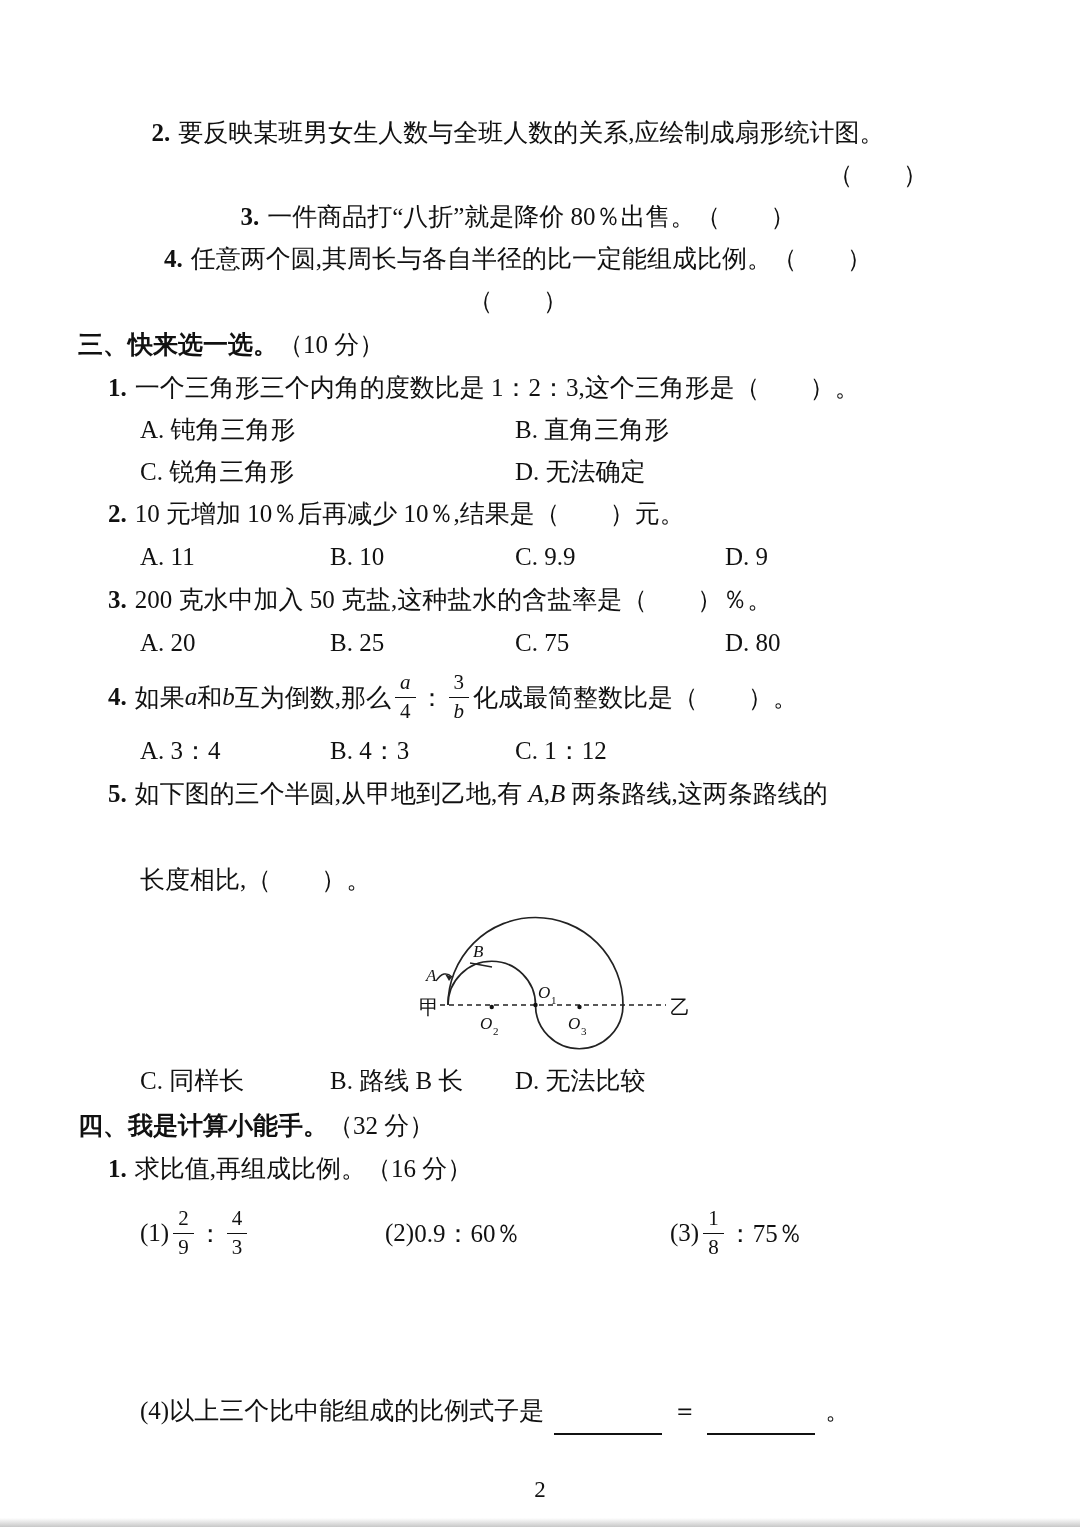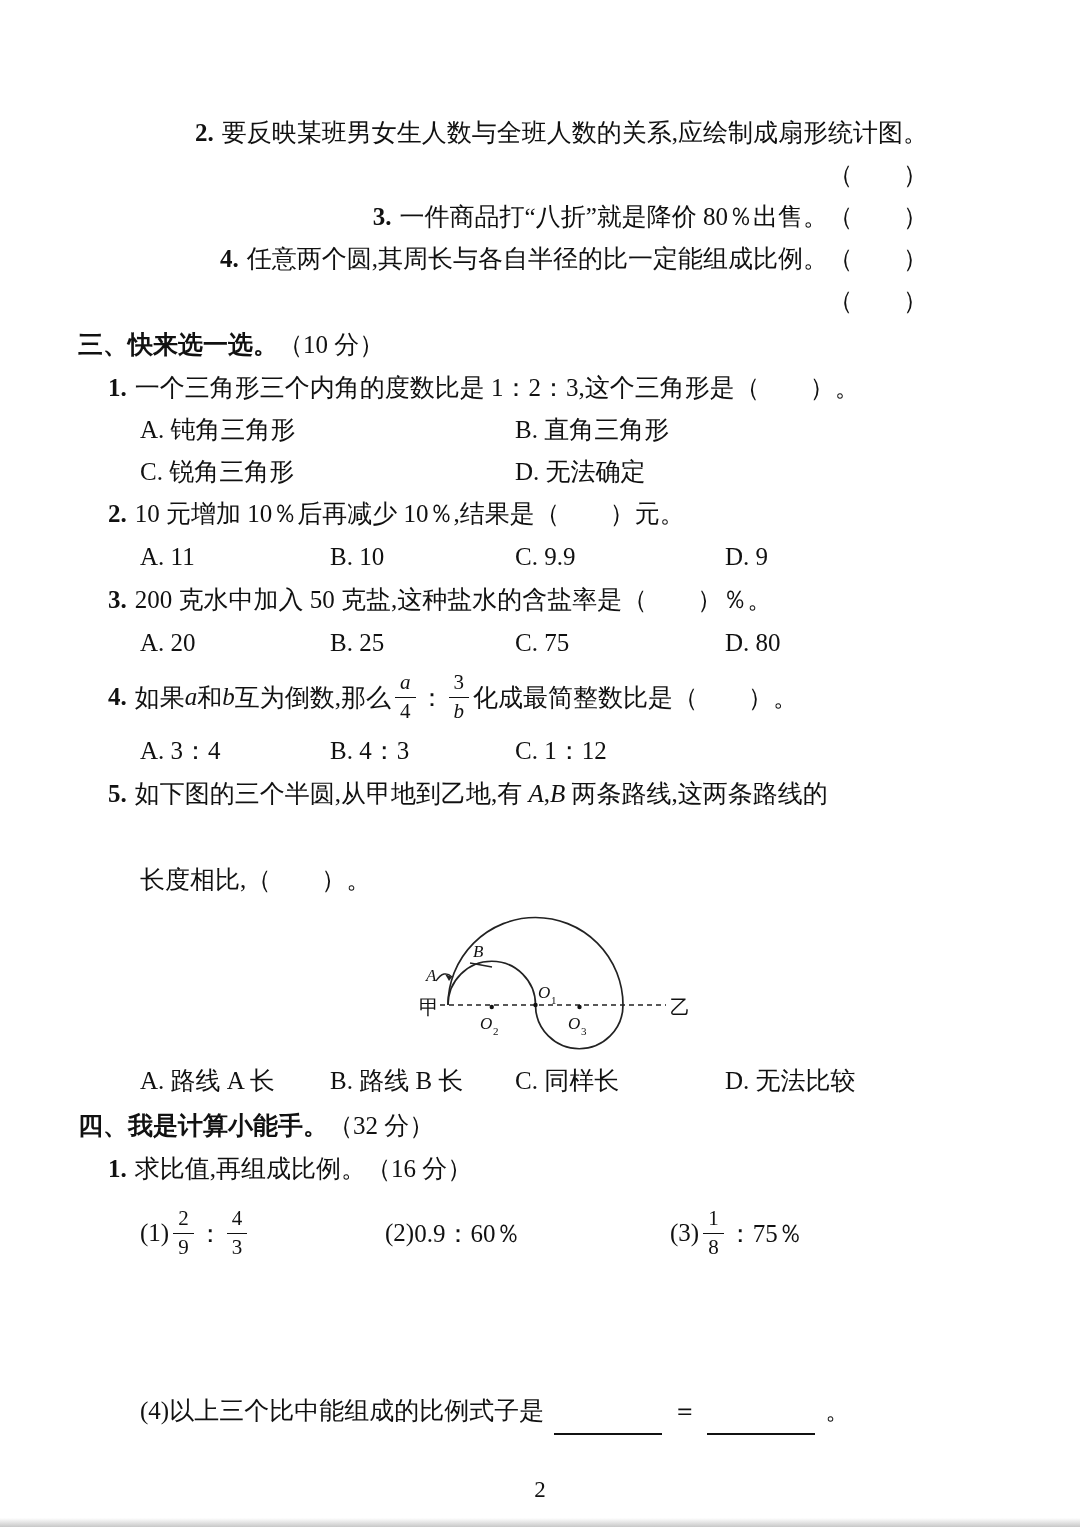"2. 要反映某班男女生人数与全班人数的关系,应绘制成扇形统计图。" .jline { justify-content: flex-end -> center }
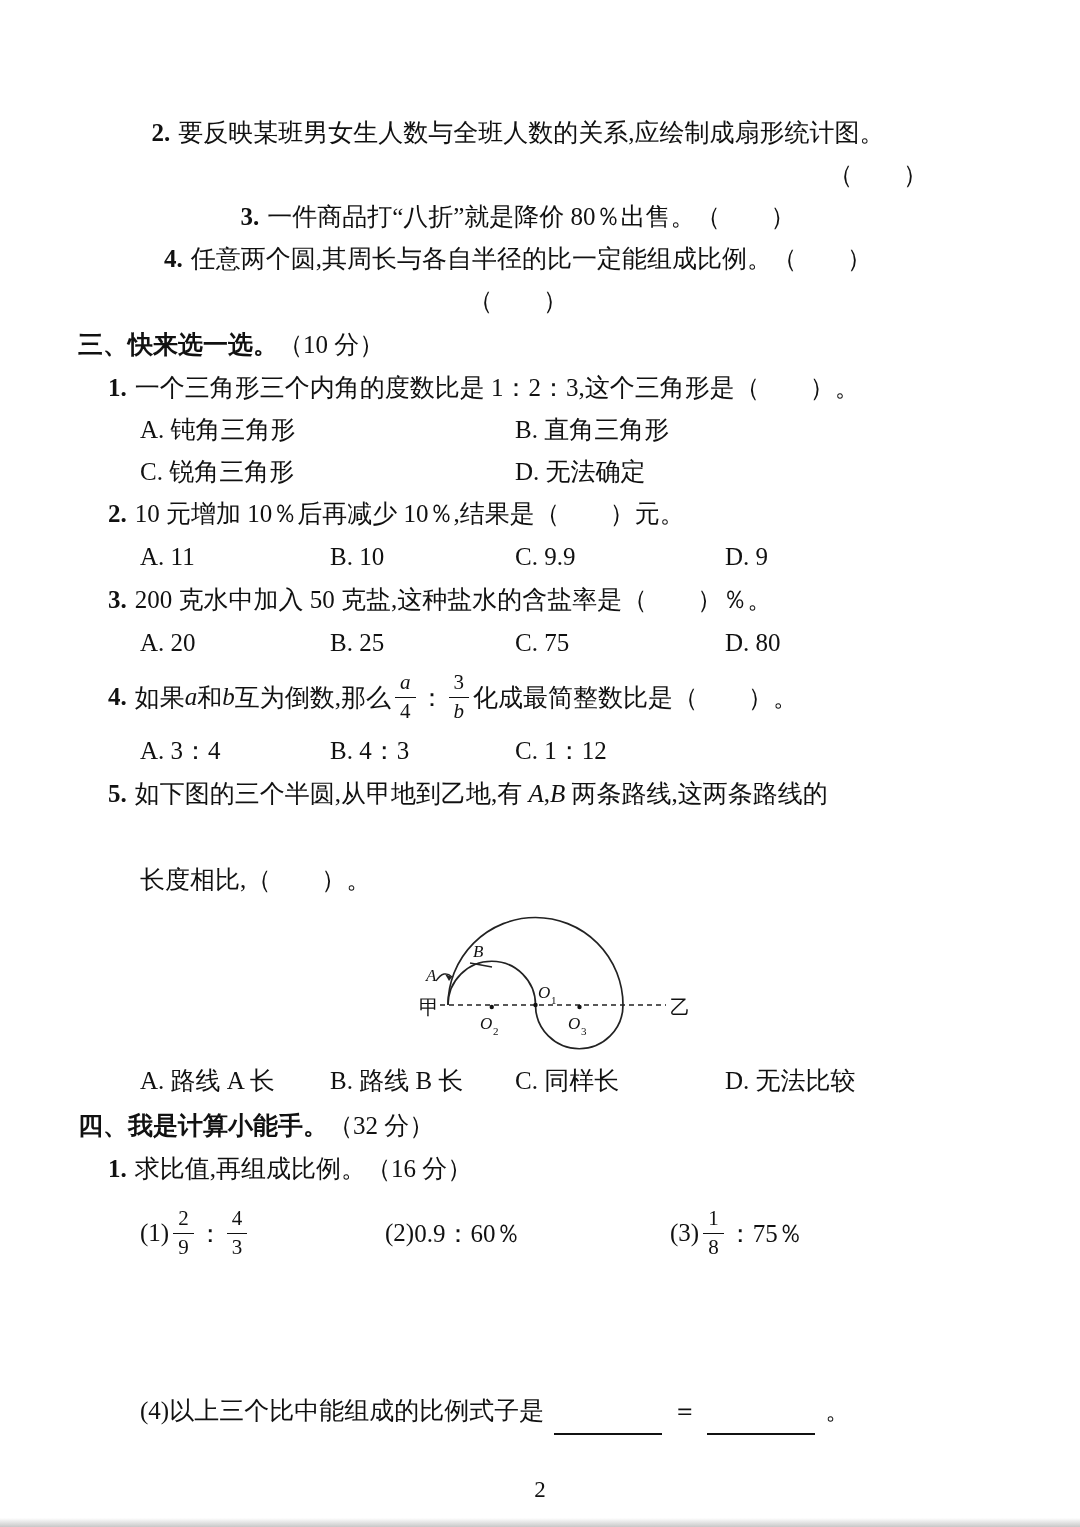"A. 路线 A 长" span { html: <span>A. 路线 A 长</span> -> none }
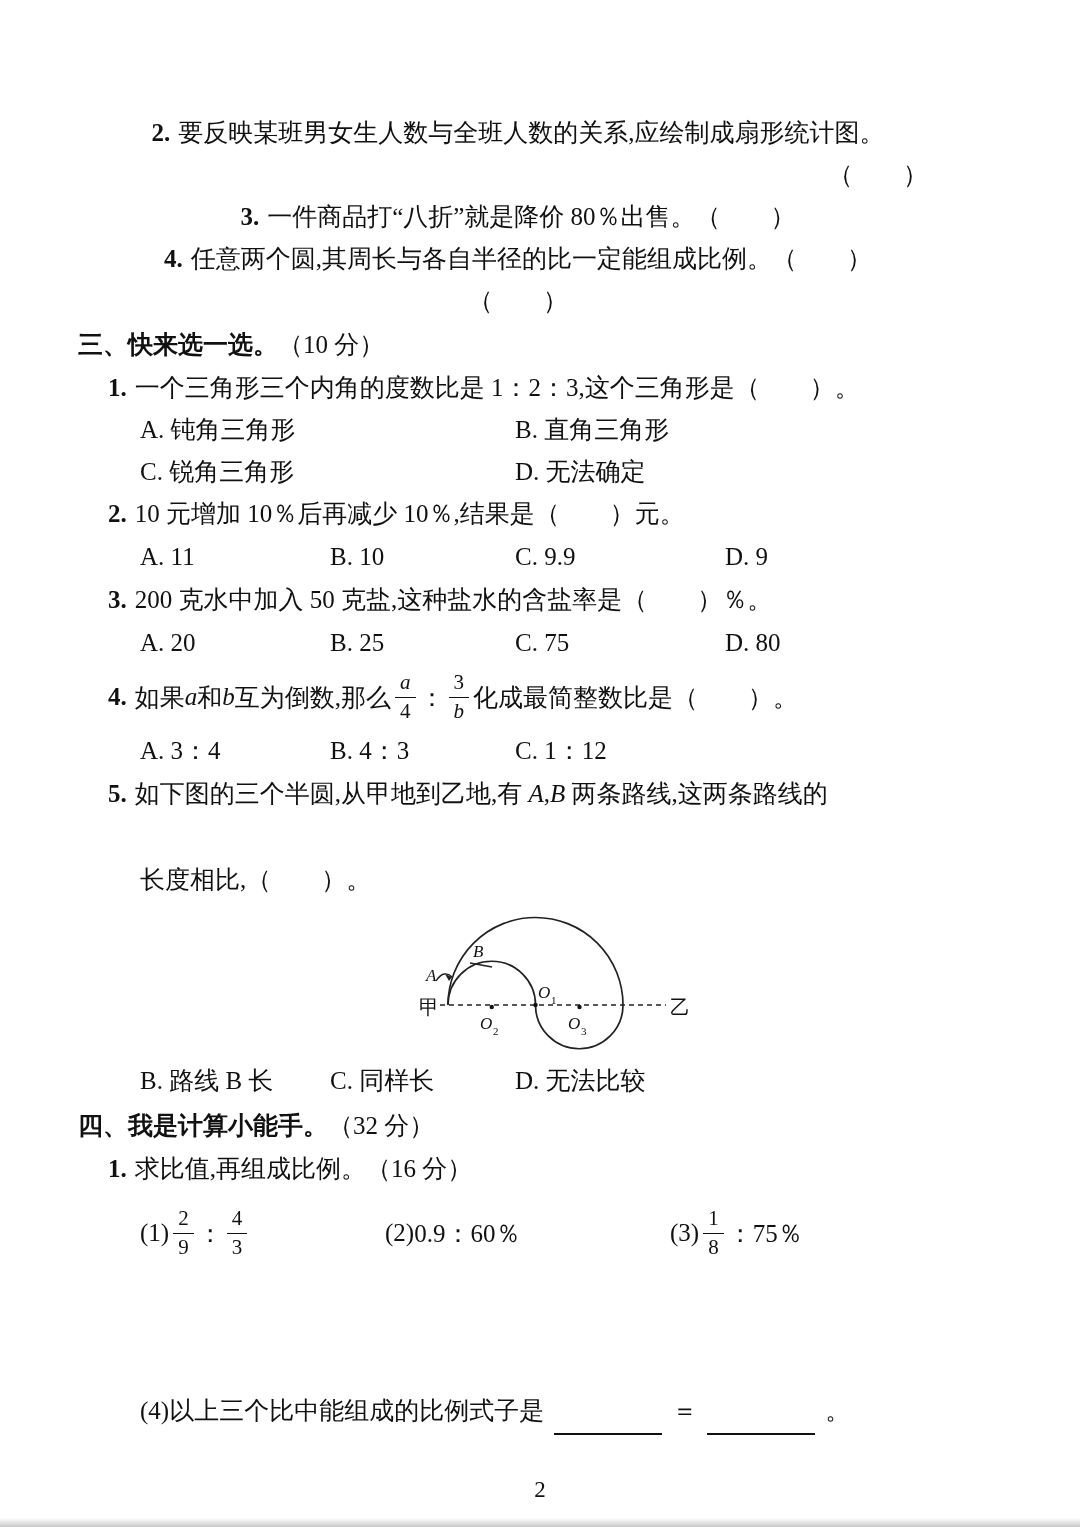"B. 路线 B 长" span { order: before "C. 同样长" -> after "C. 同样长" }
